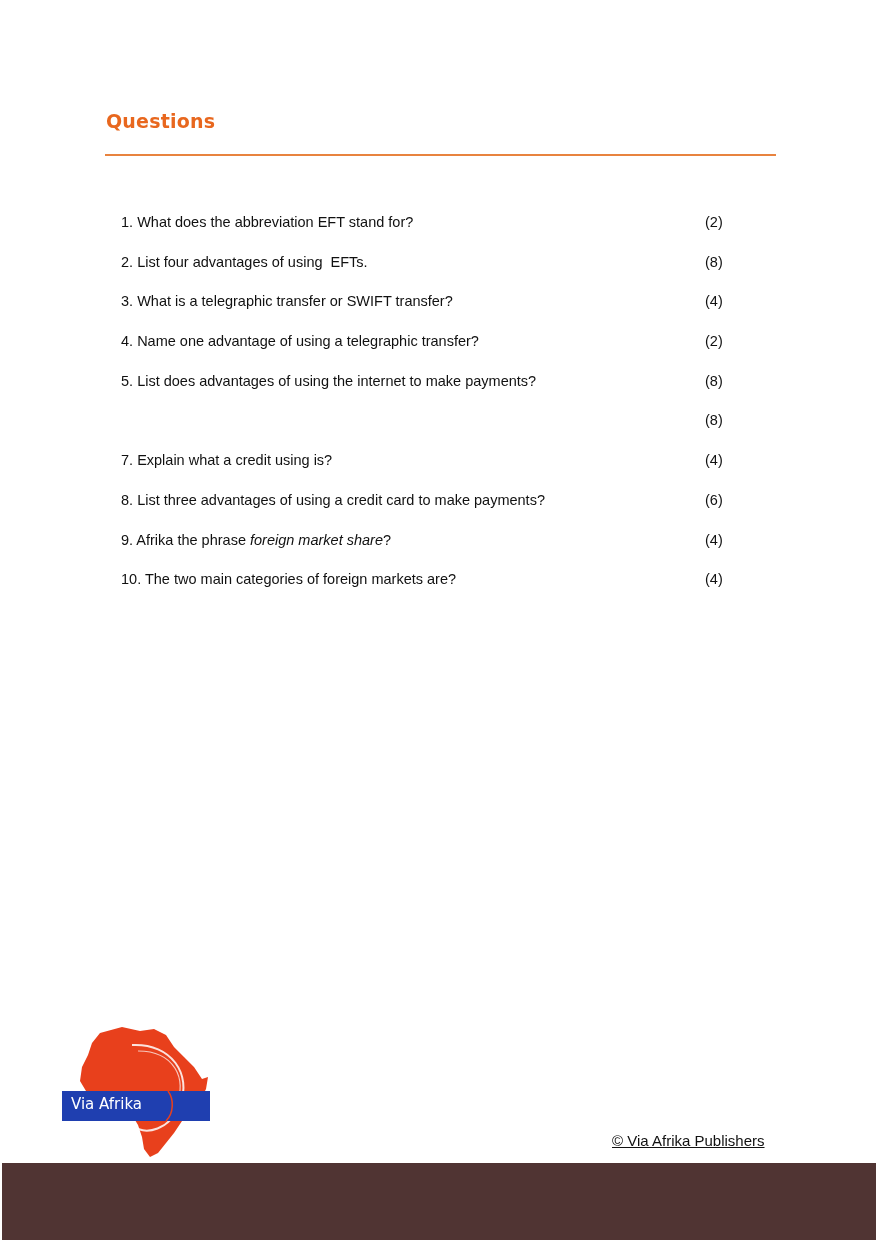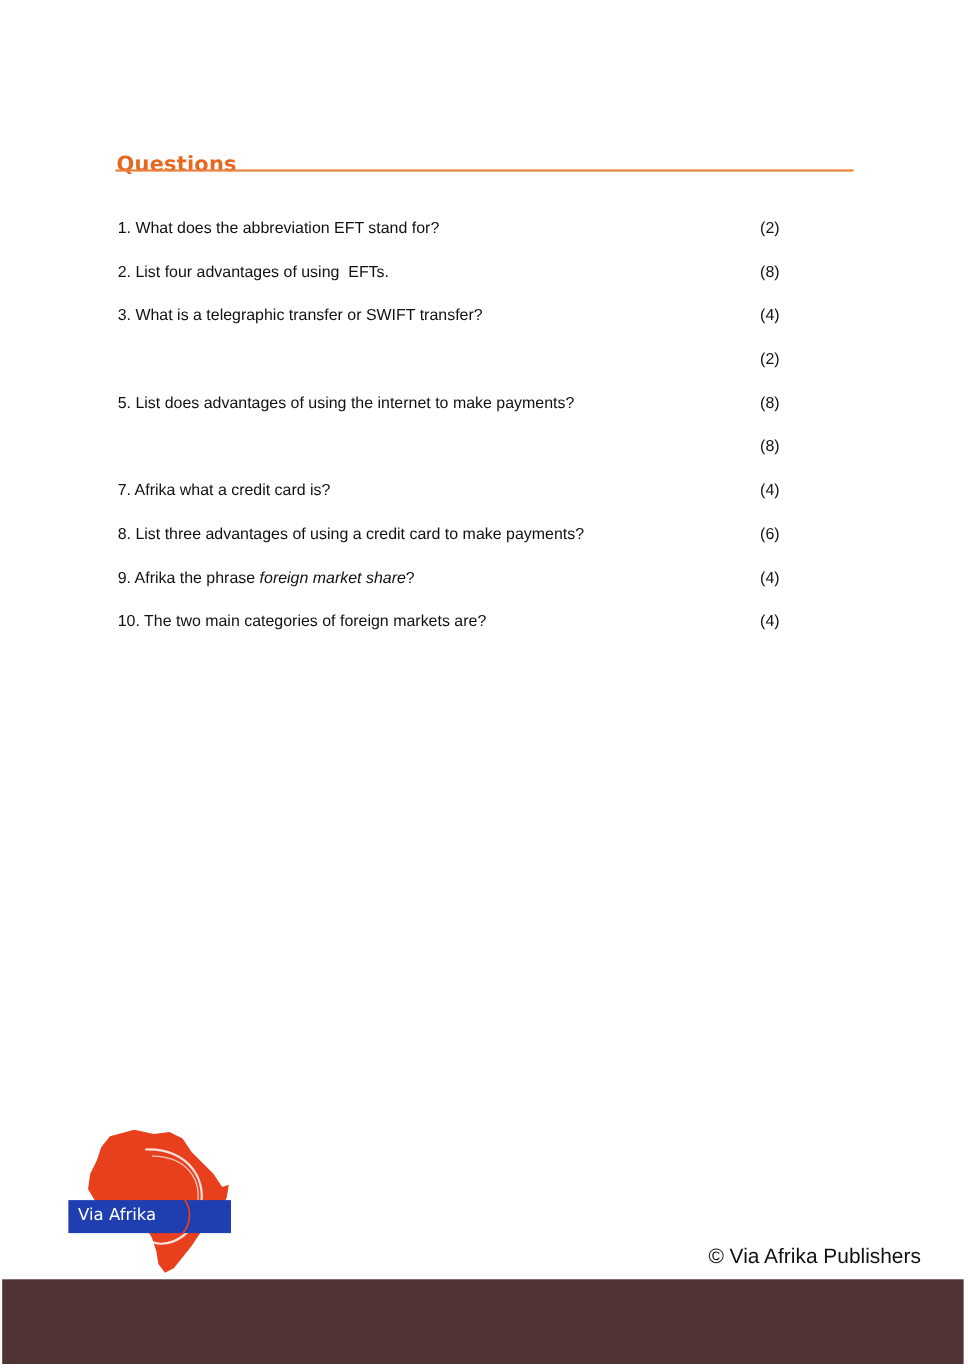"Questions" .heading { margin-top: 28px -> none }
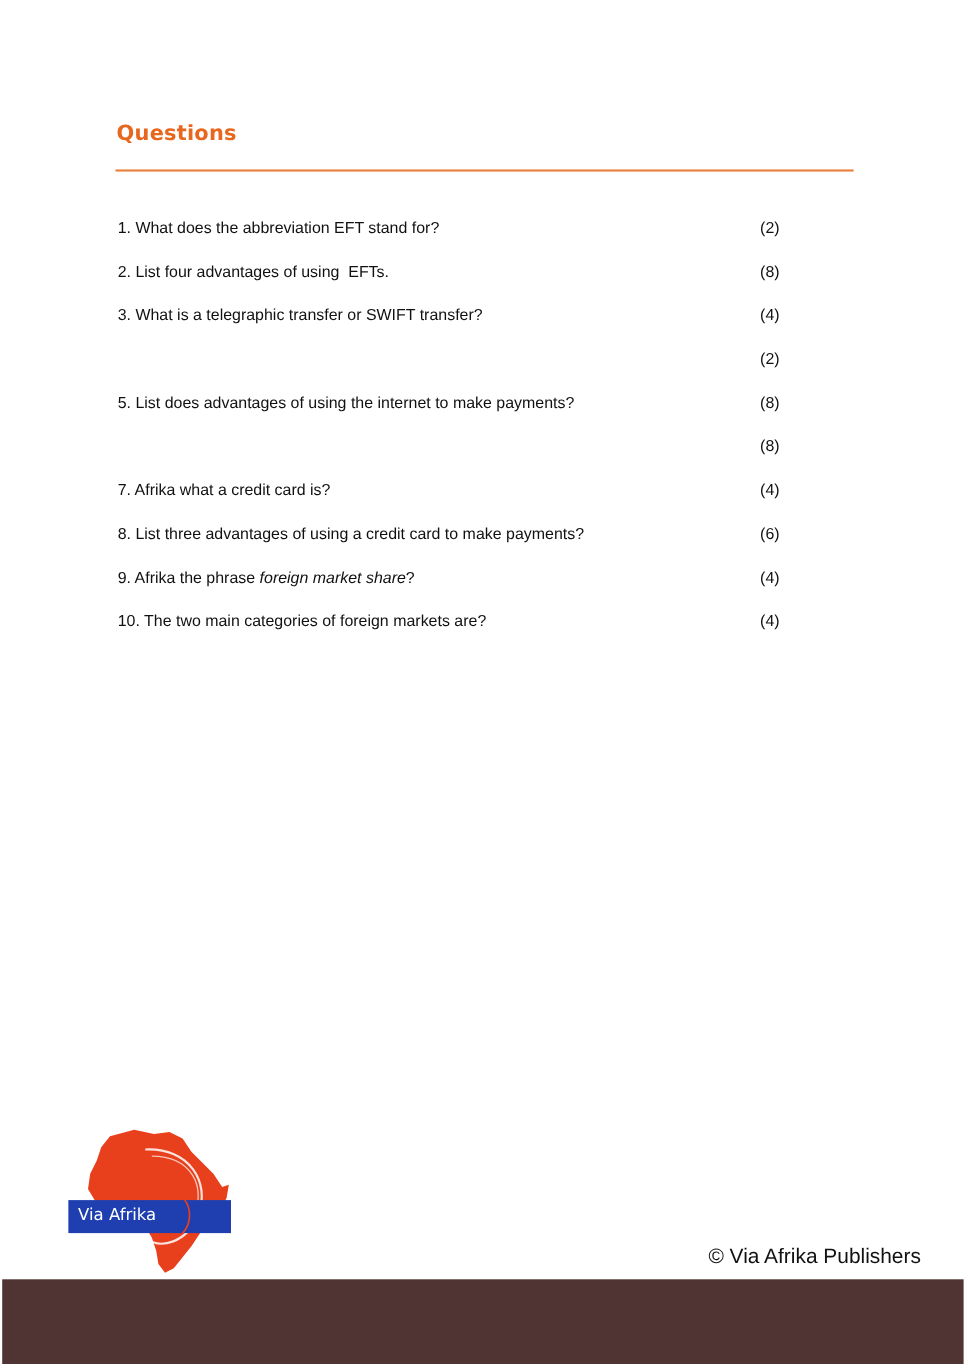"1. What does the abbreviation" .questions { margin: 0 -> 14px }
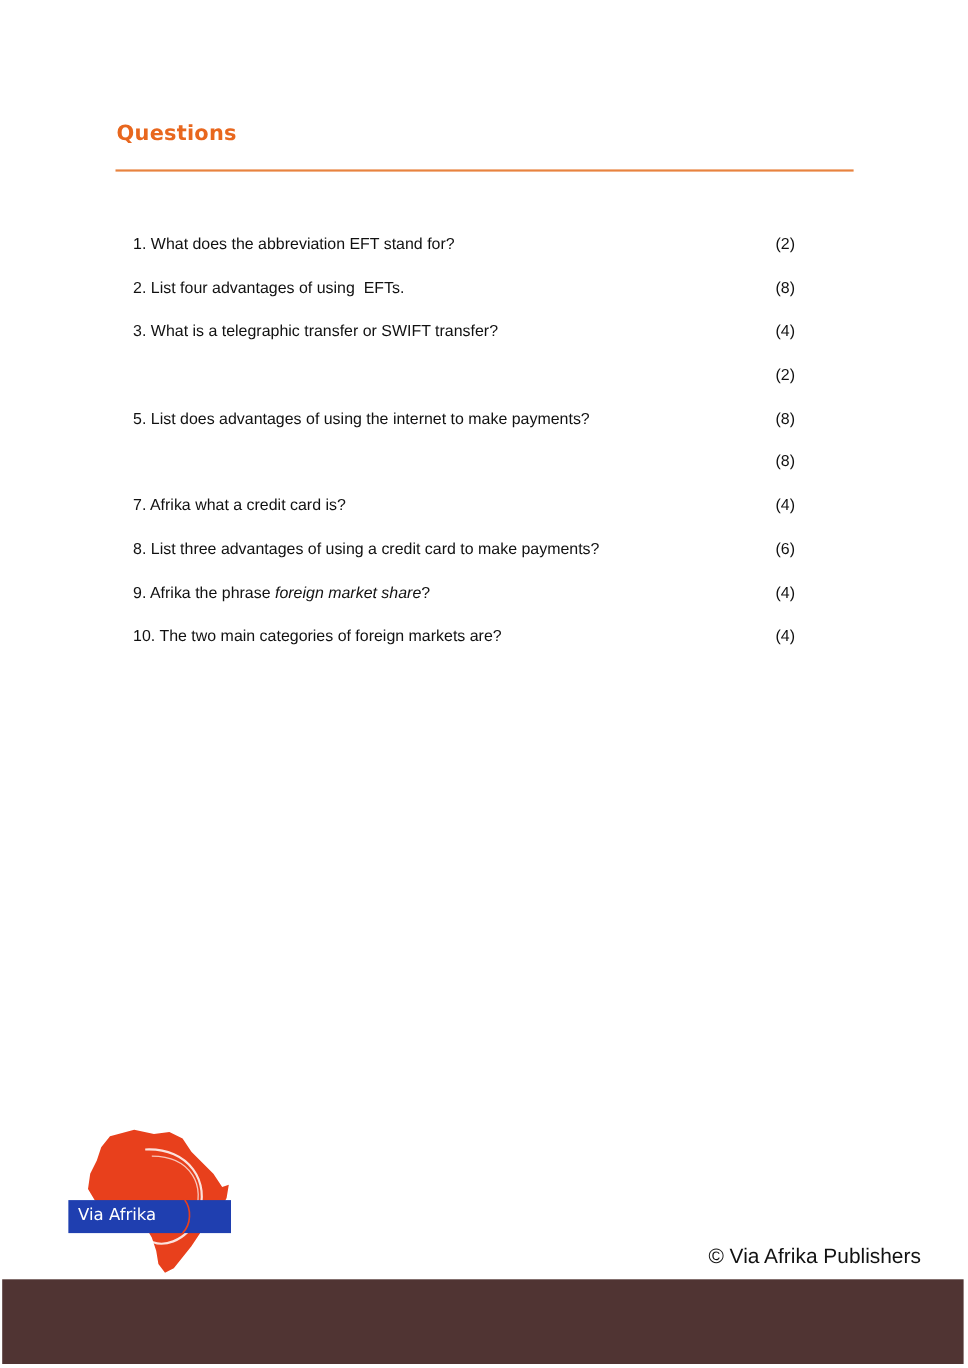"4. Name one advantage of" span.q-text { html: none -> <span><span>4.</span> <span>Name one advantage of using a telegraphic transfer?</span></span> }
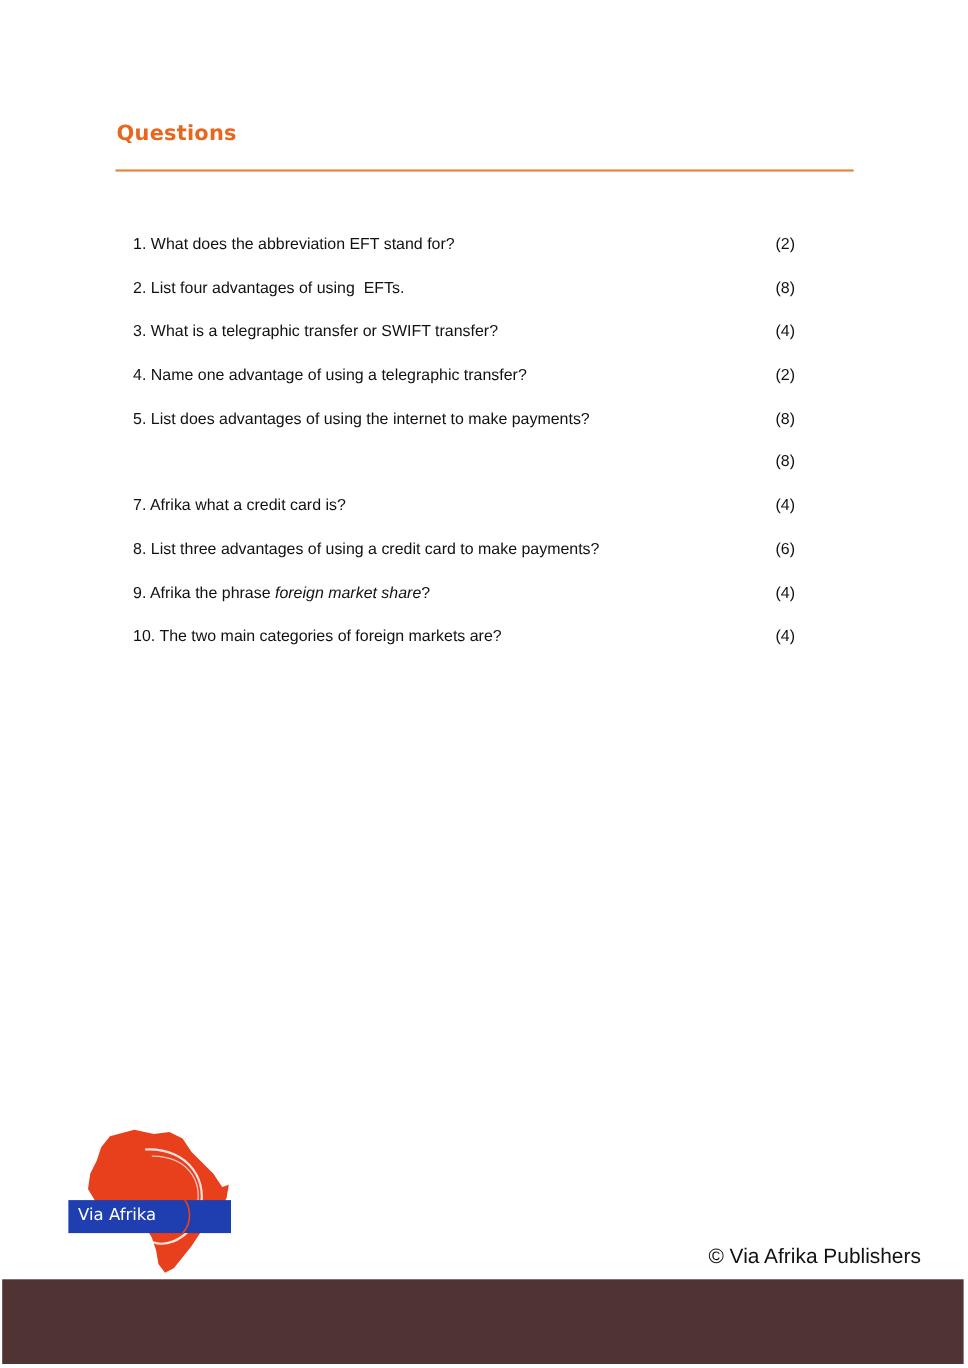"Afrika what a credit card" span { text: Afrika what a credit card -> Explain what a credit using }
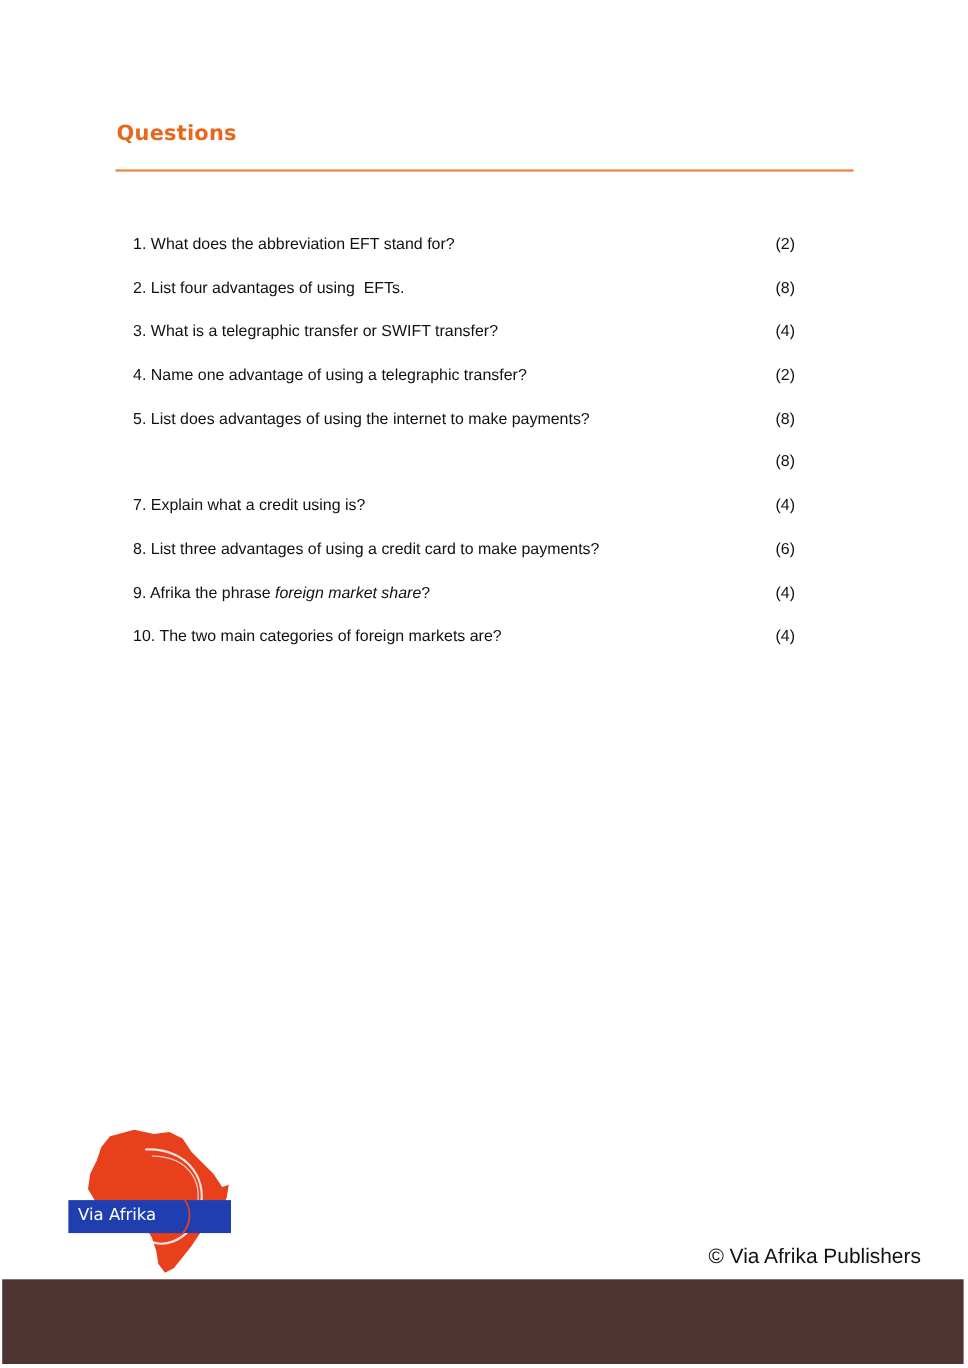"© Via Afrika Publishers" .copyright { font-size: 19px -> 15px; left: 644px -> 612px; text-decoration: none -> underline }
